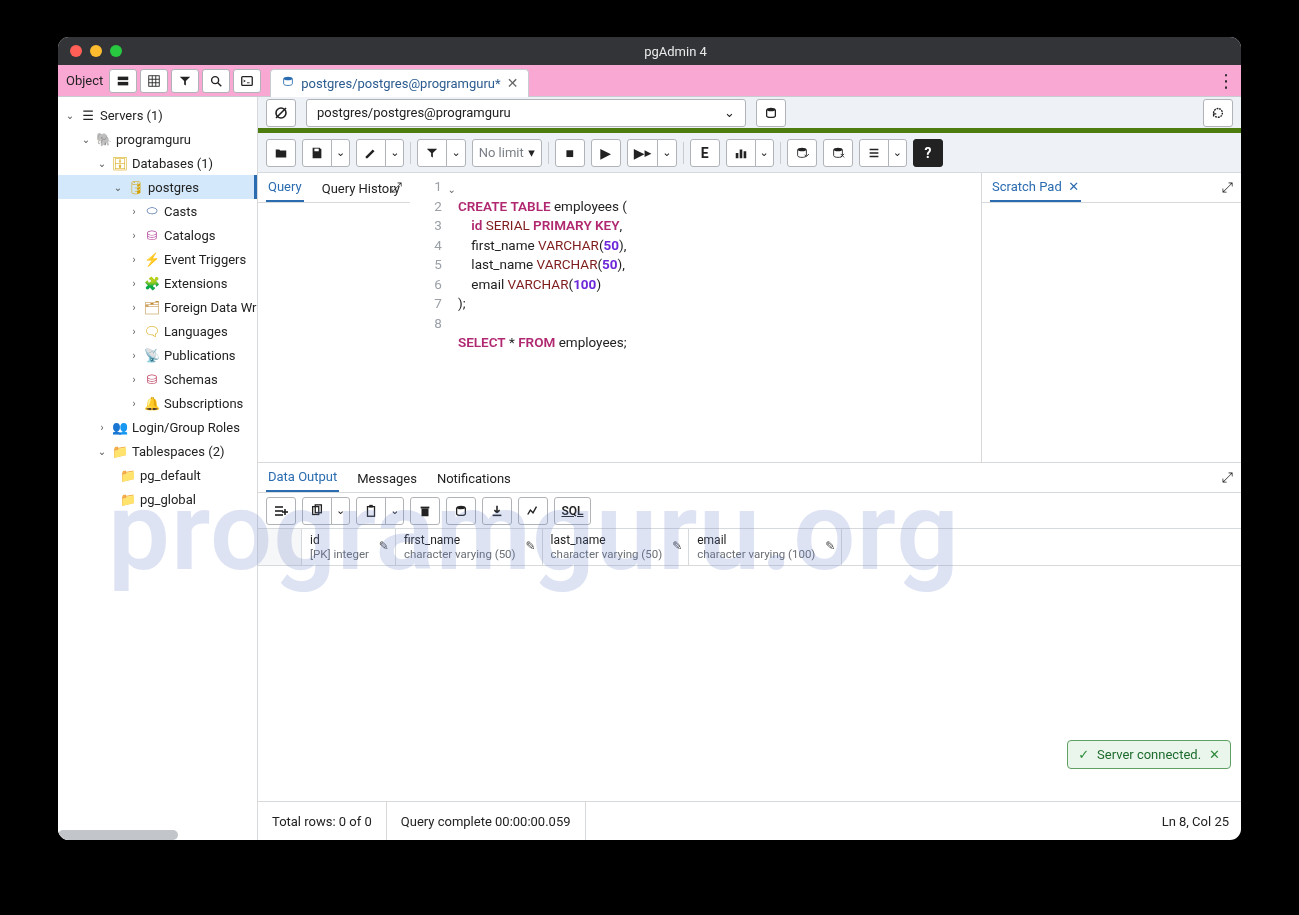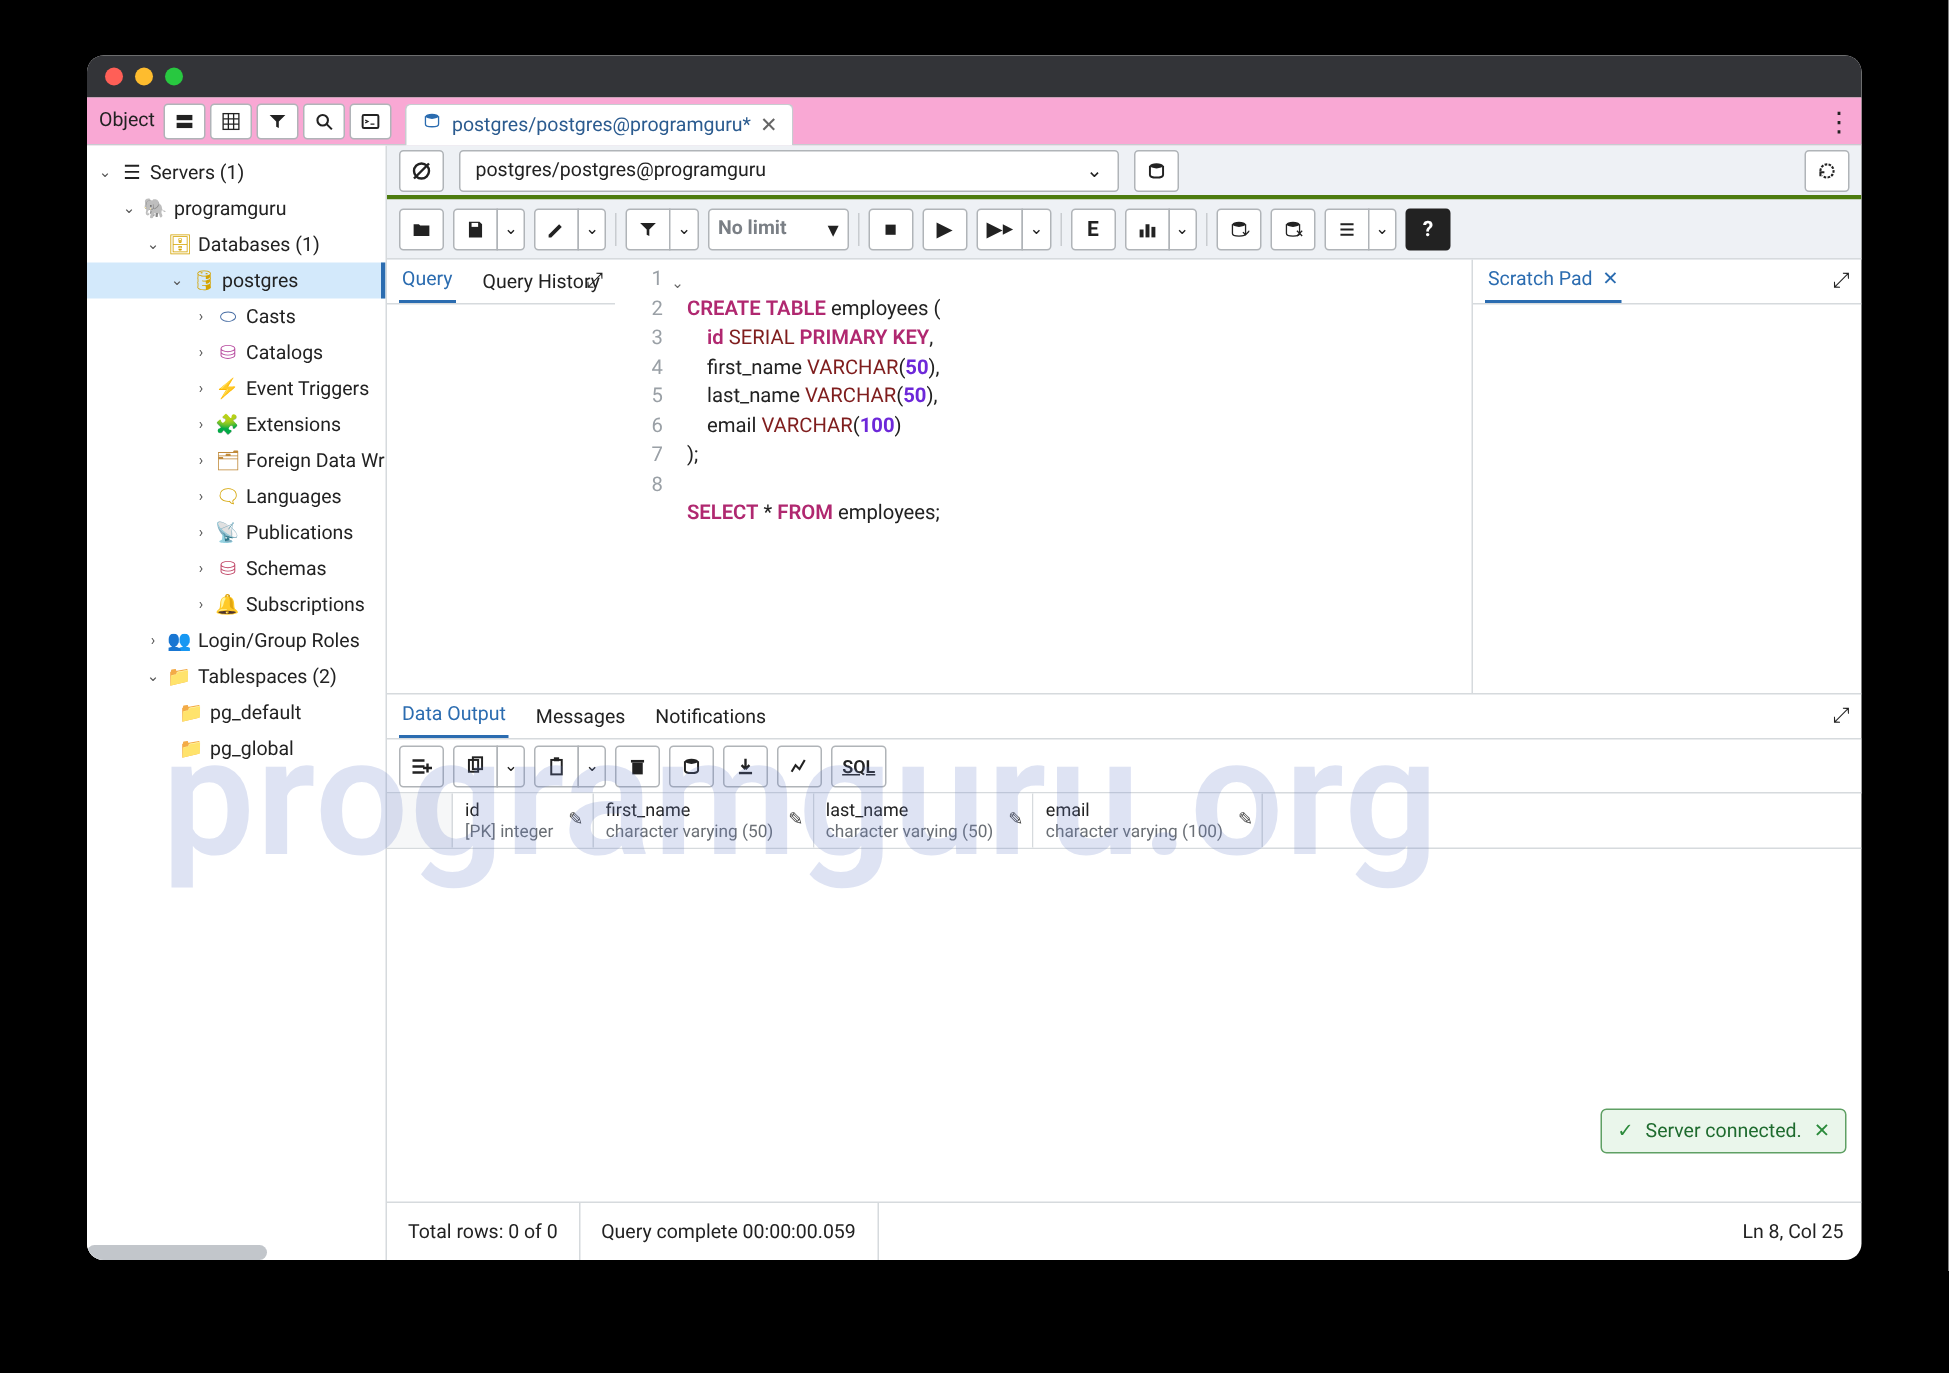"pgAdmin 4" div.title { html: none -> <div>pgAdmin 4</div> }
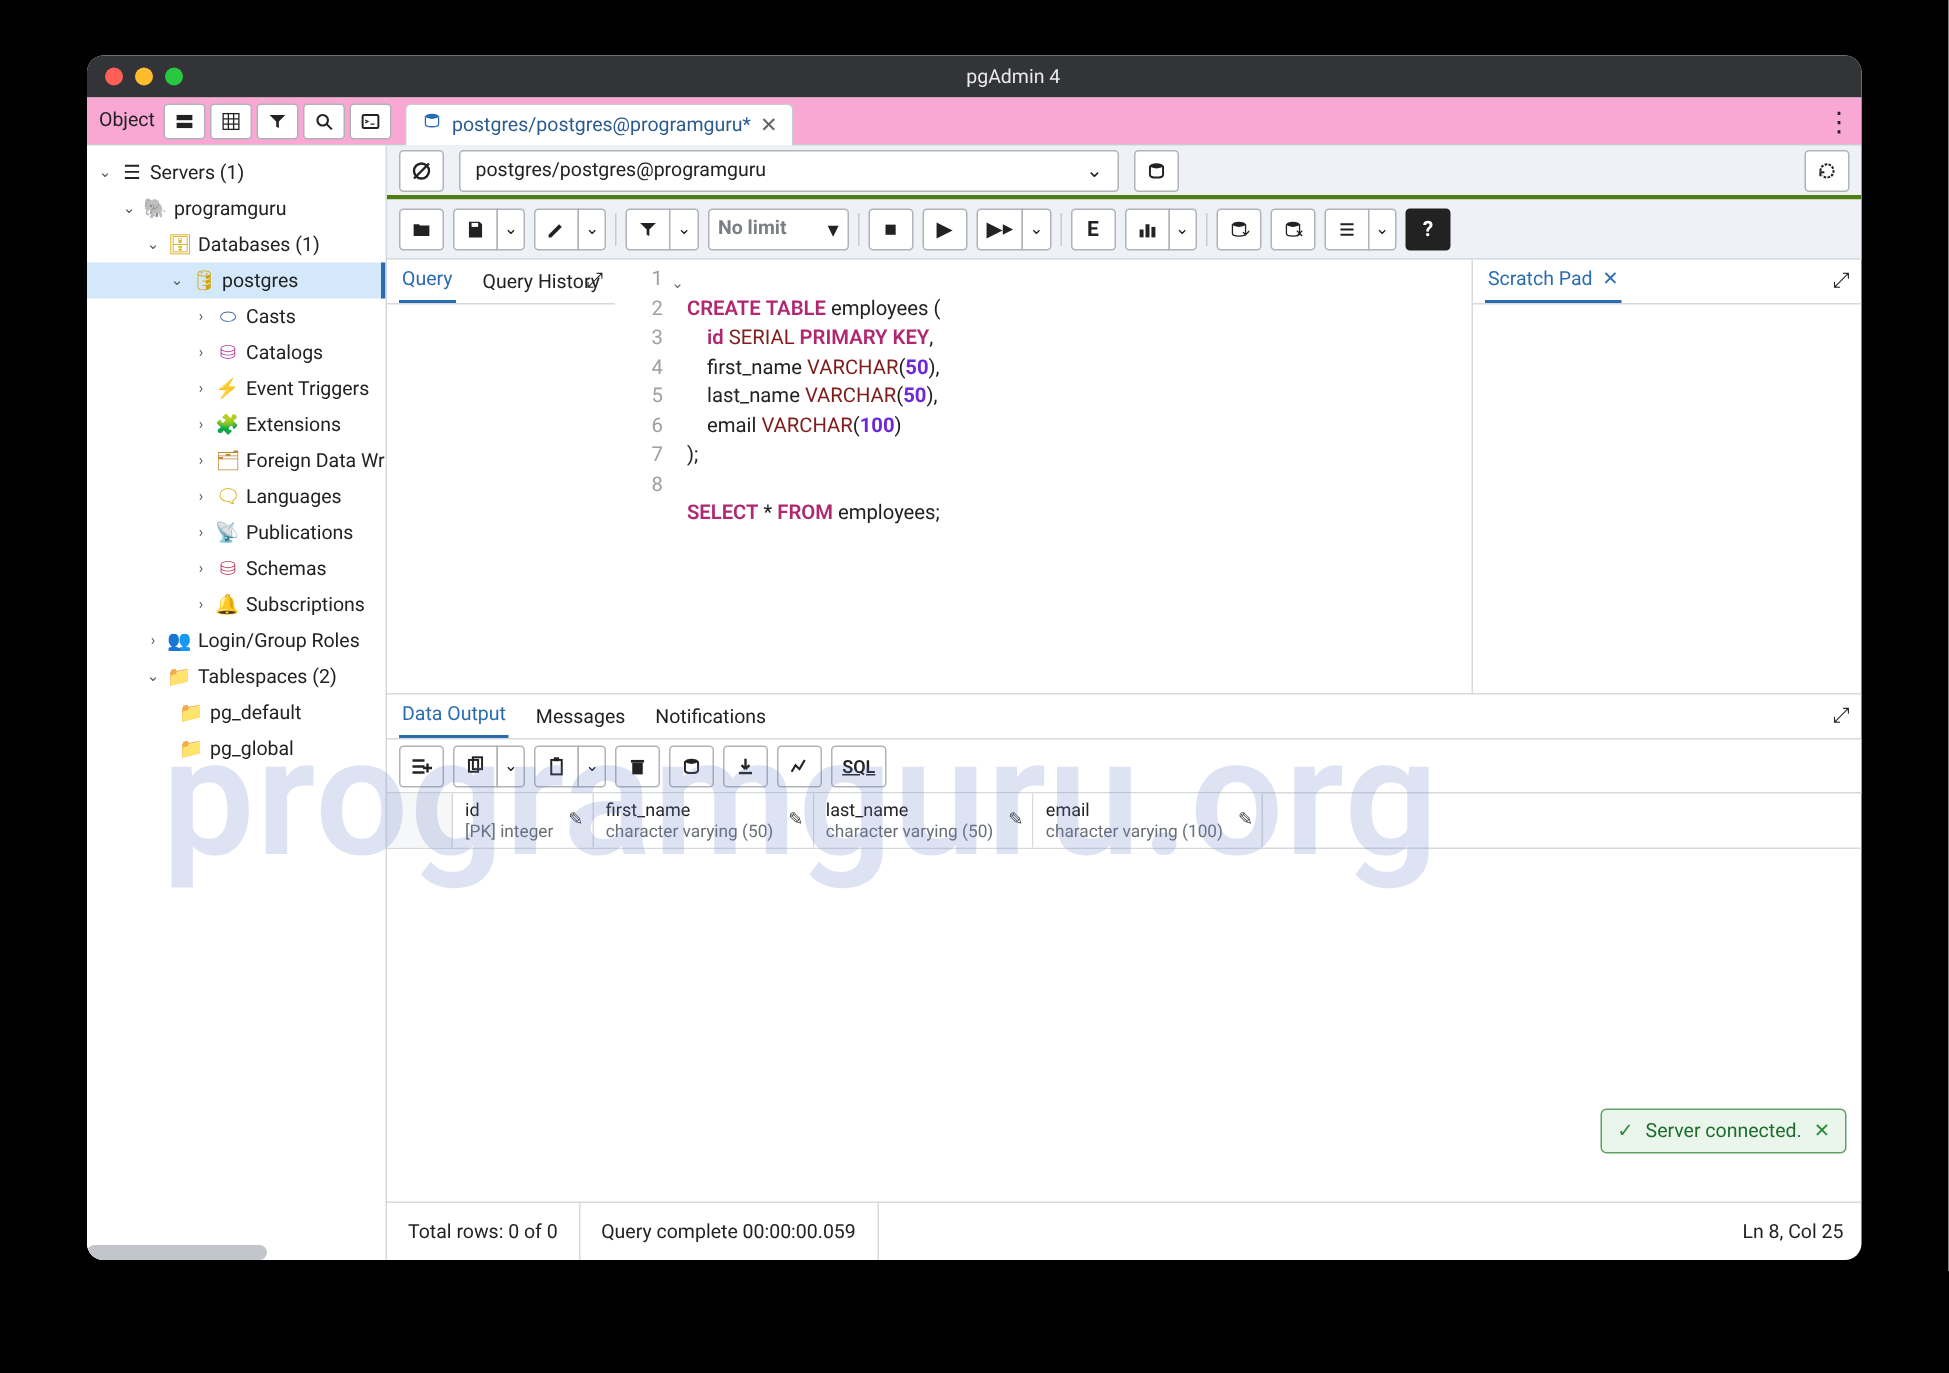"postgres/postgres@programguru" .connrow { border-bottom: 3px solid #4d7c0f -> 5px solid #4d7c0f }
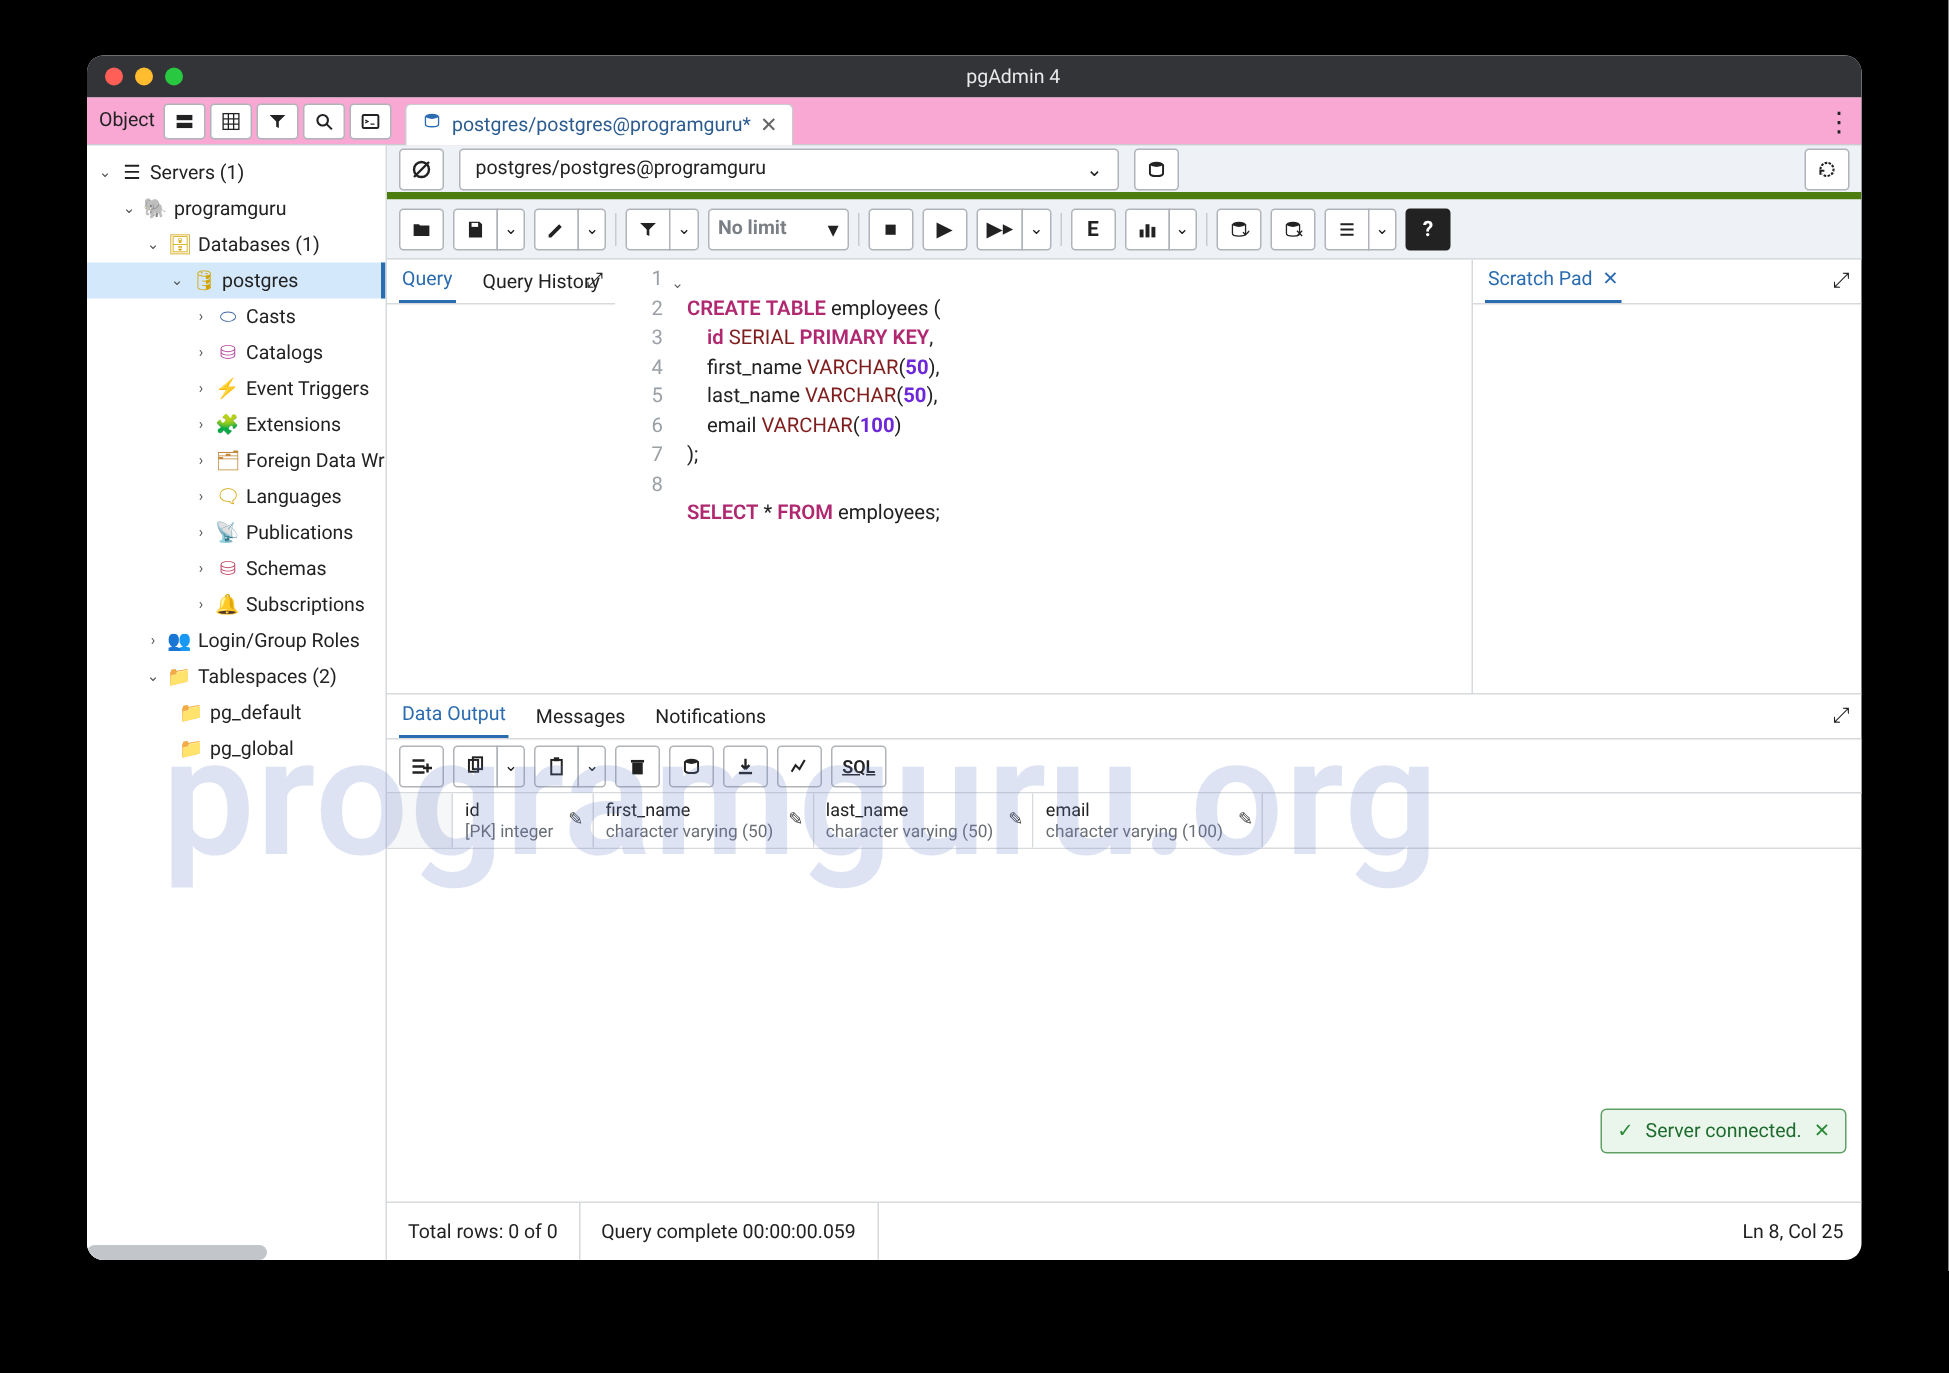"No limit" .limit { font-weight: bold -> none; width: 94px -> 70px }
